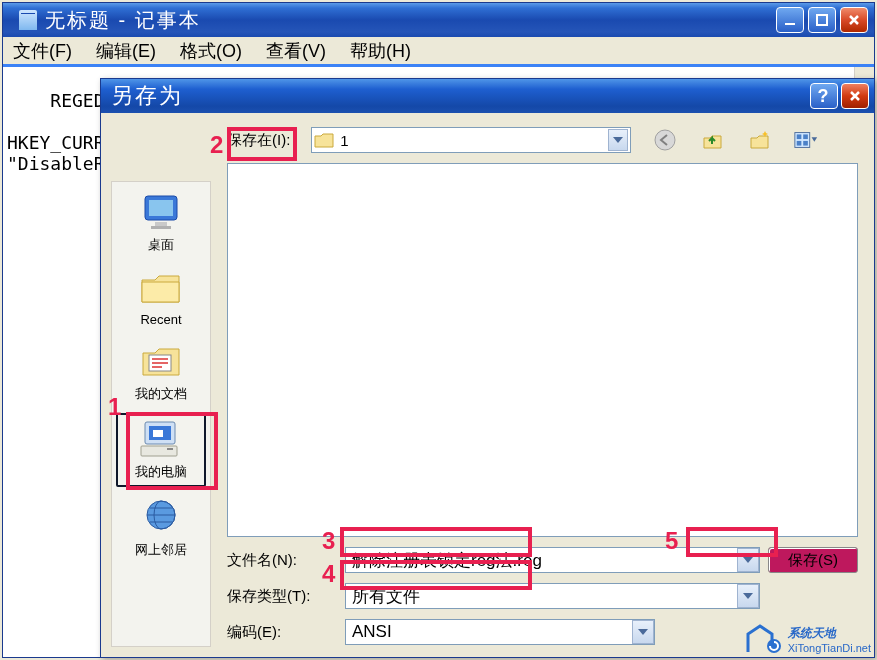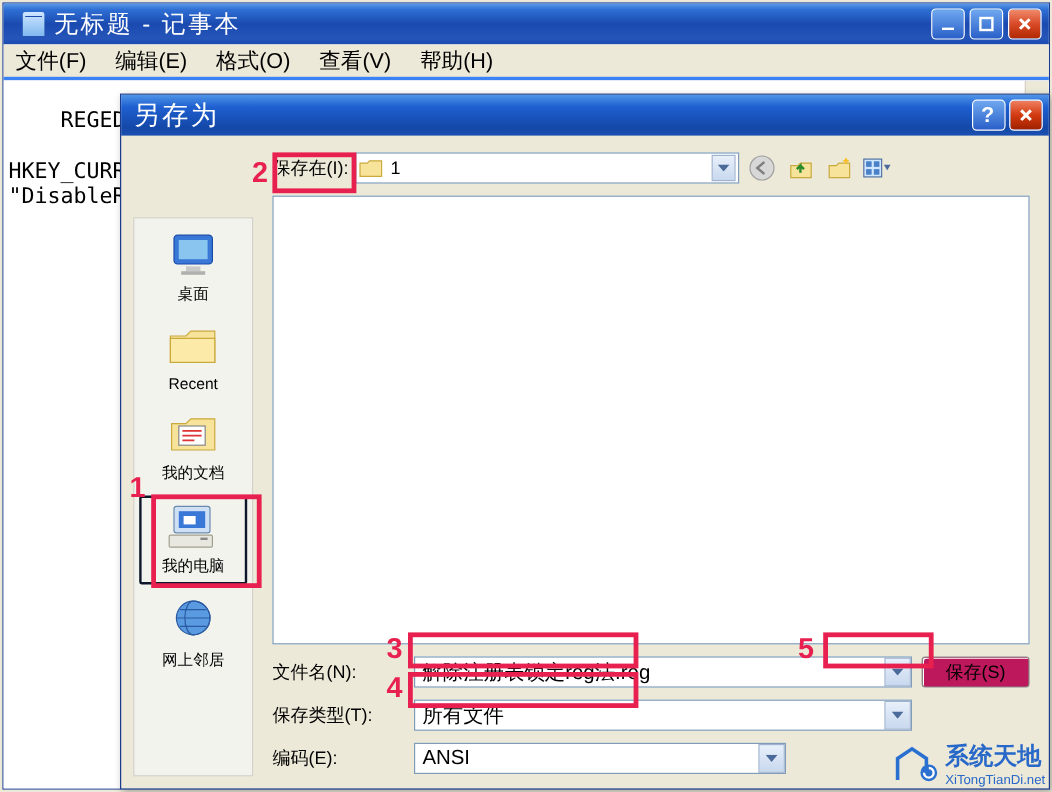"保存在(I):" .topbar { gap: 6px -> 21px }
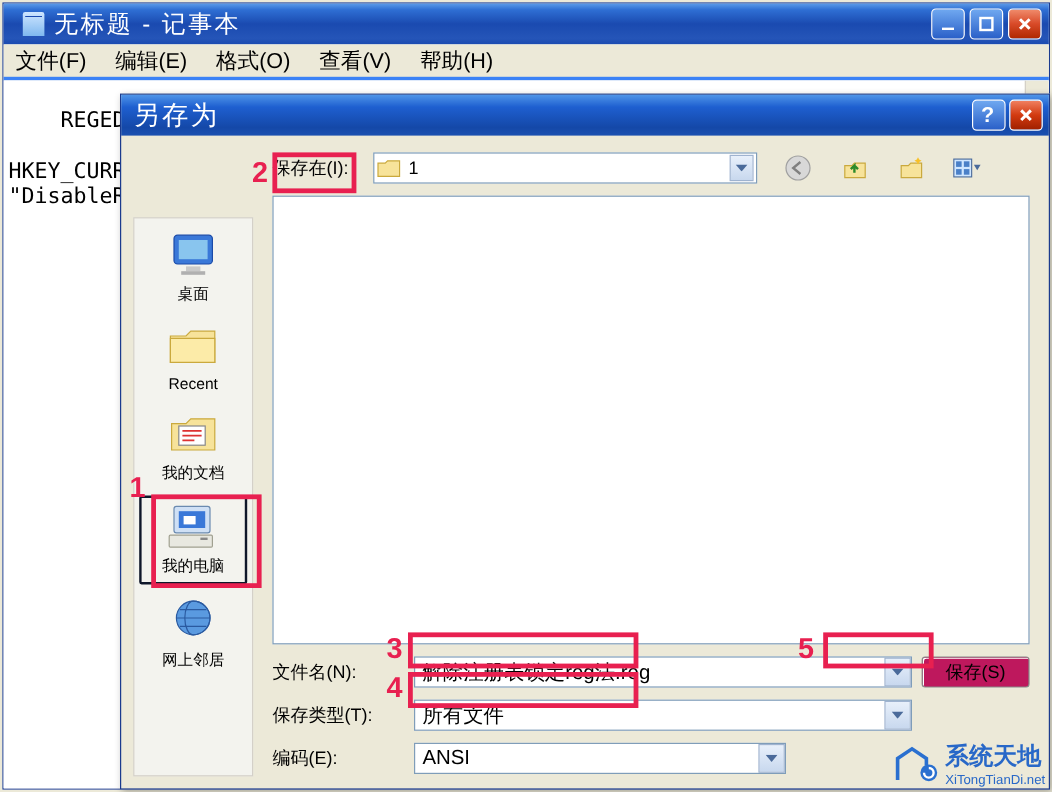"系统天地" .wm-cn { font-size: 20px -> 12px; font-style: none -> italic }
